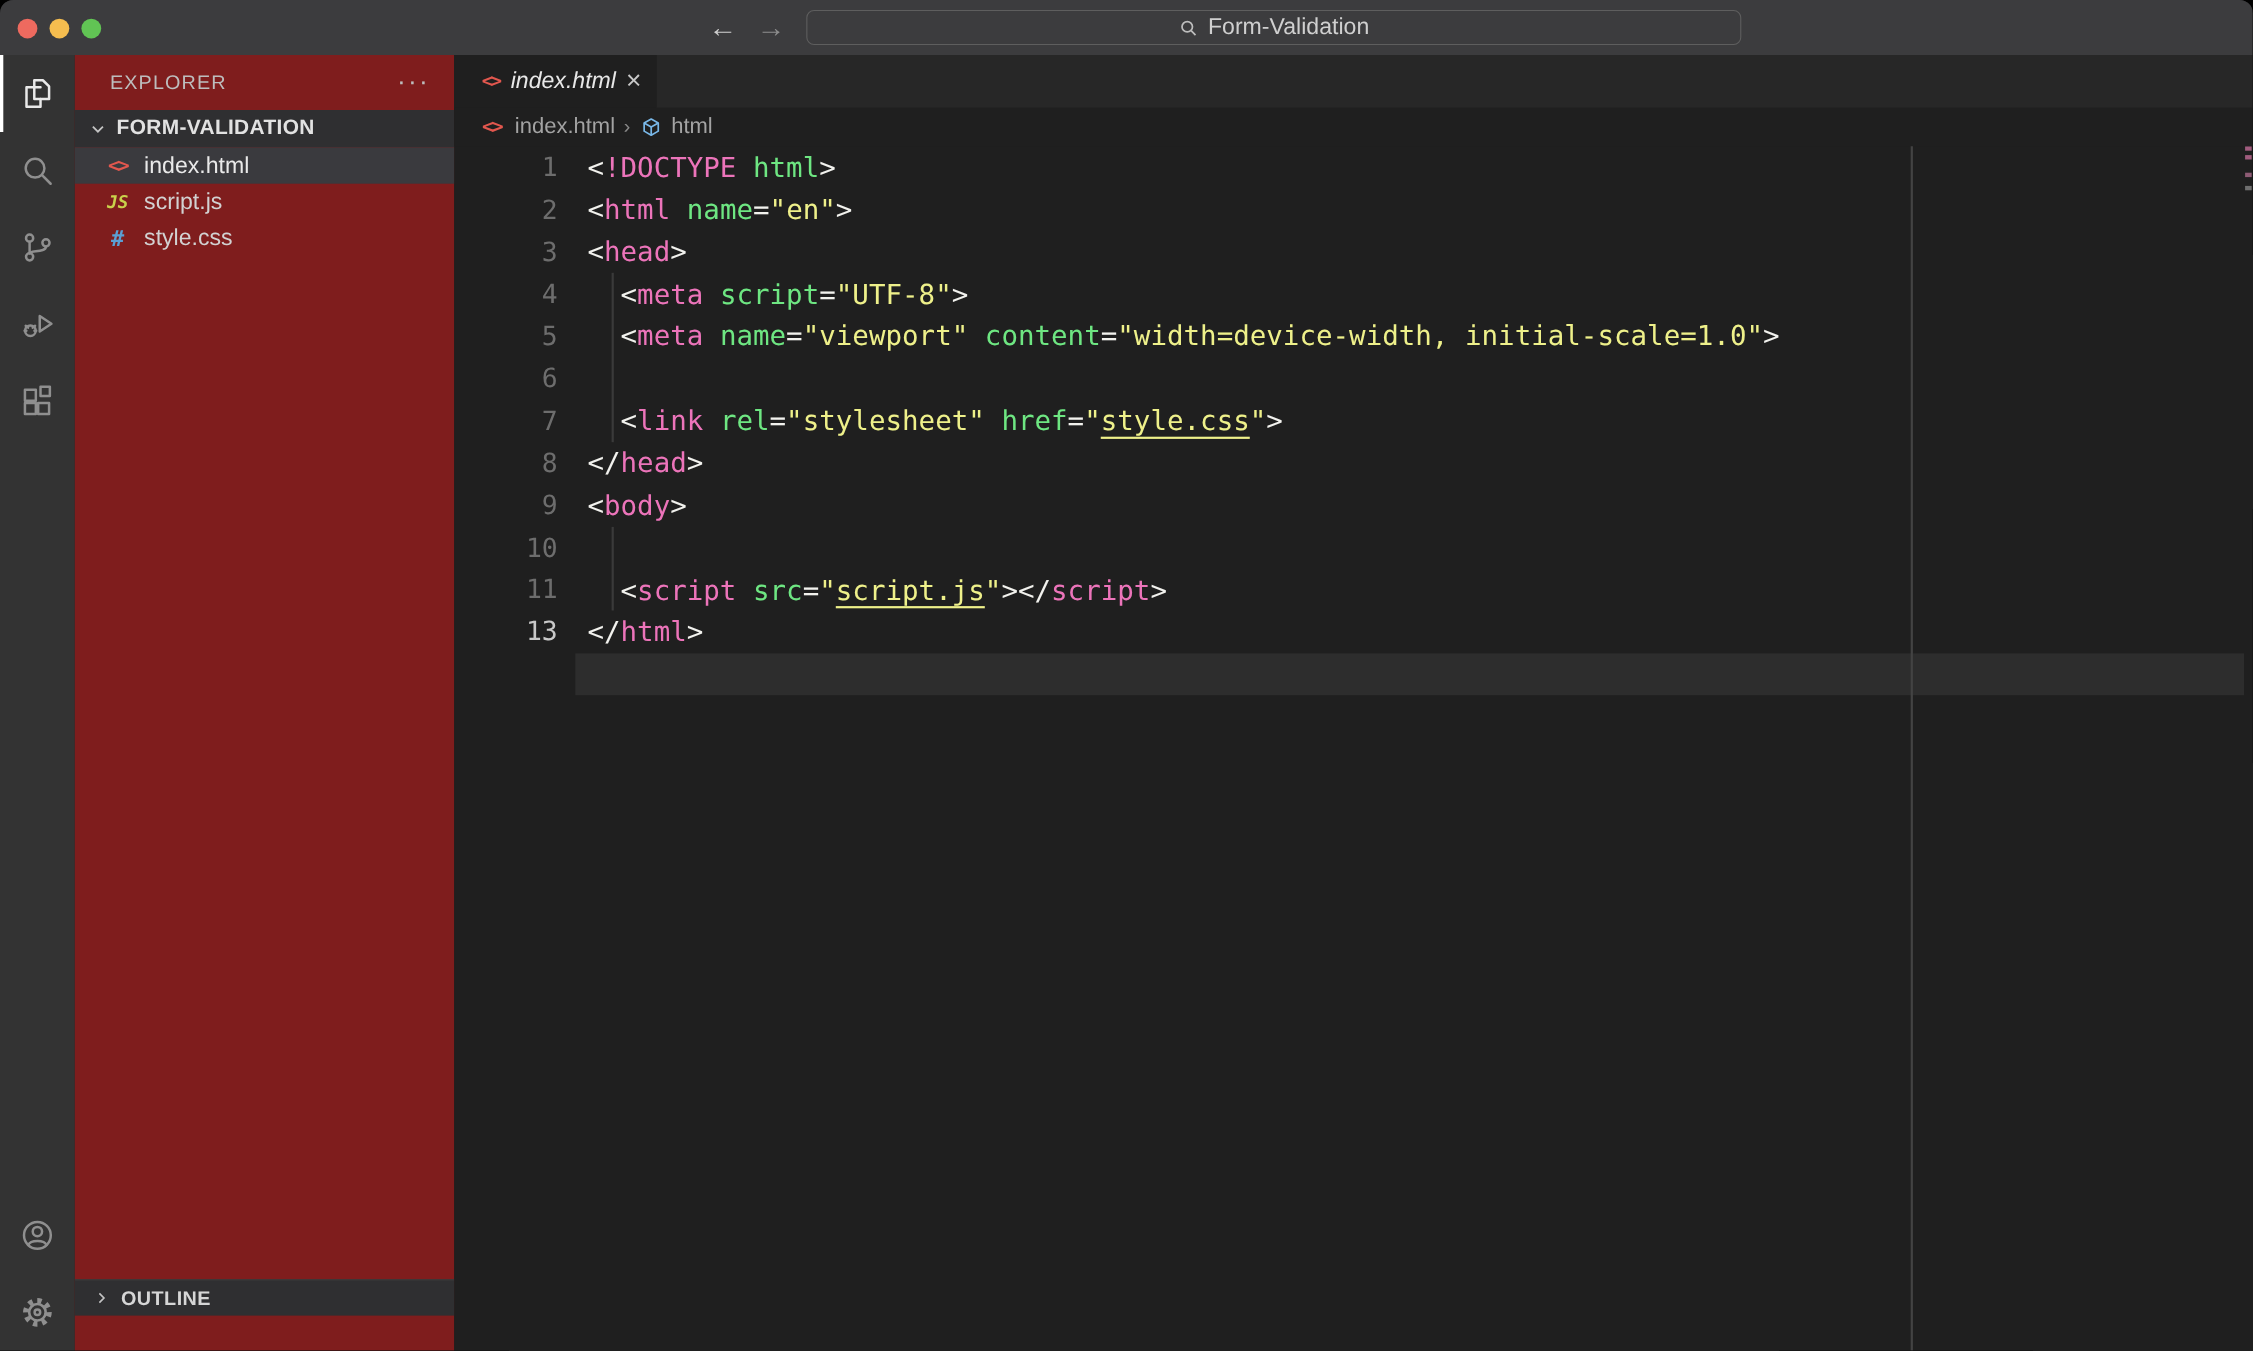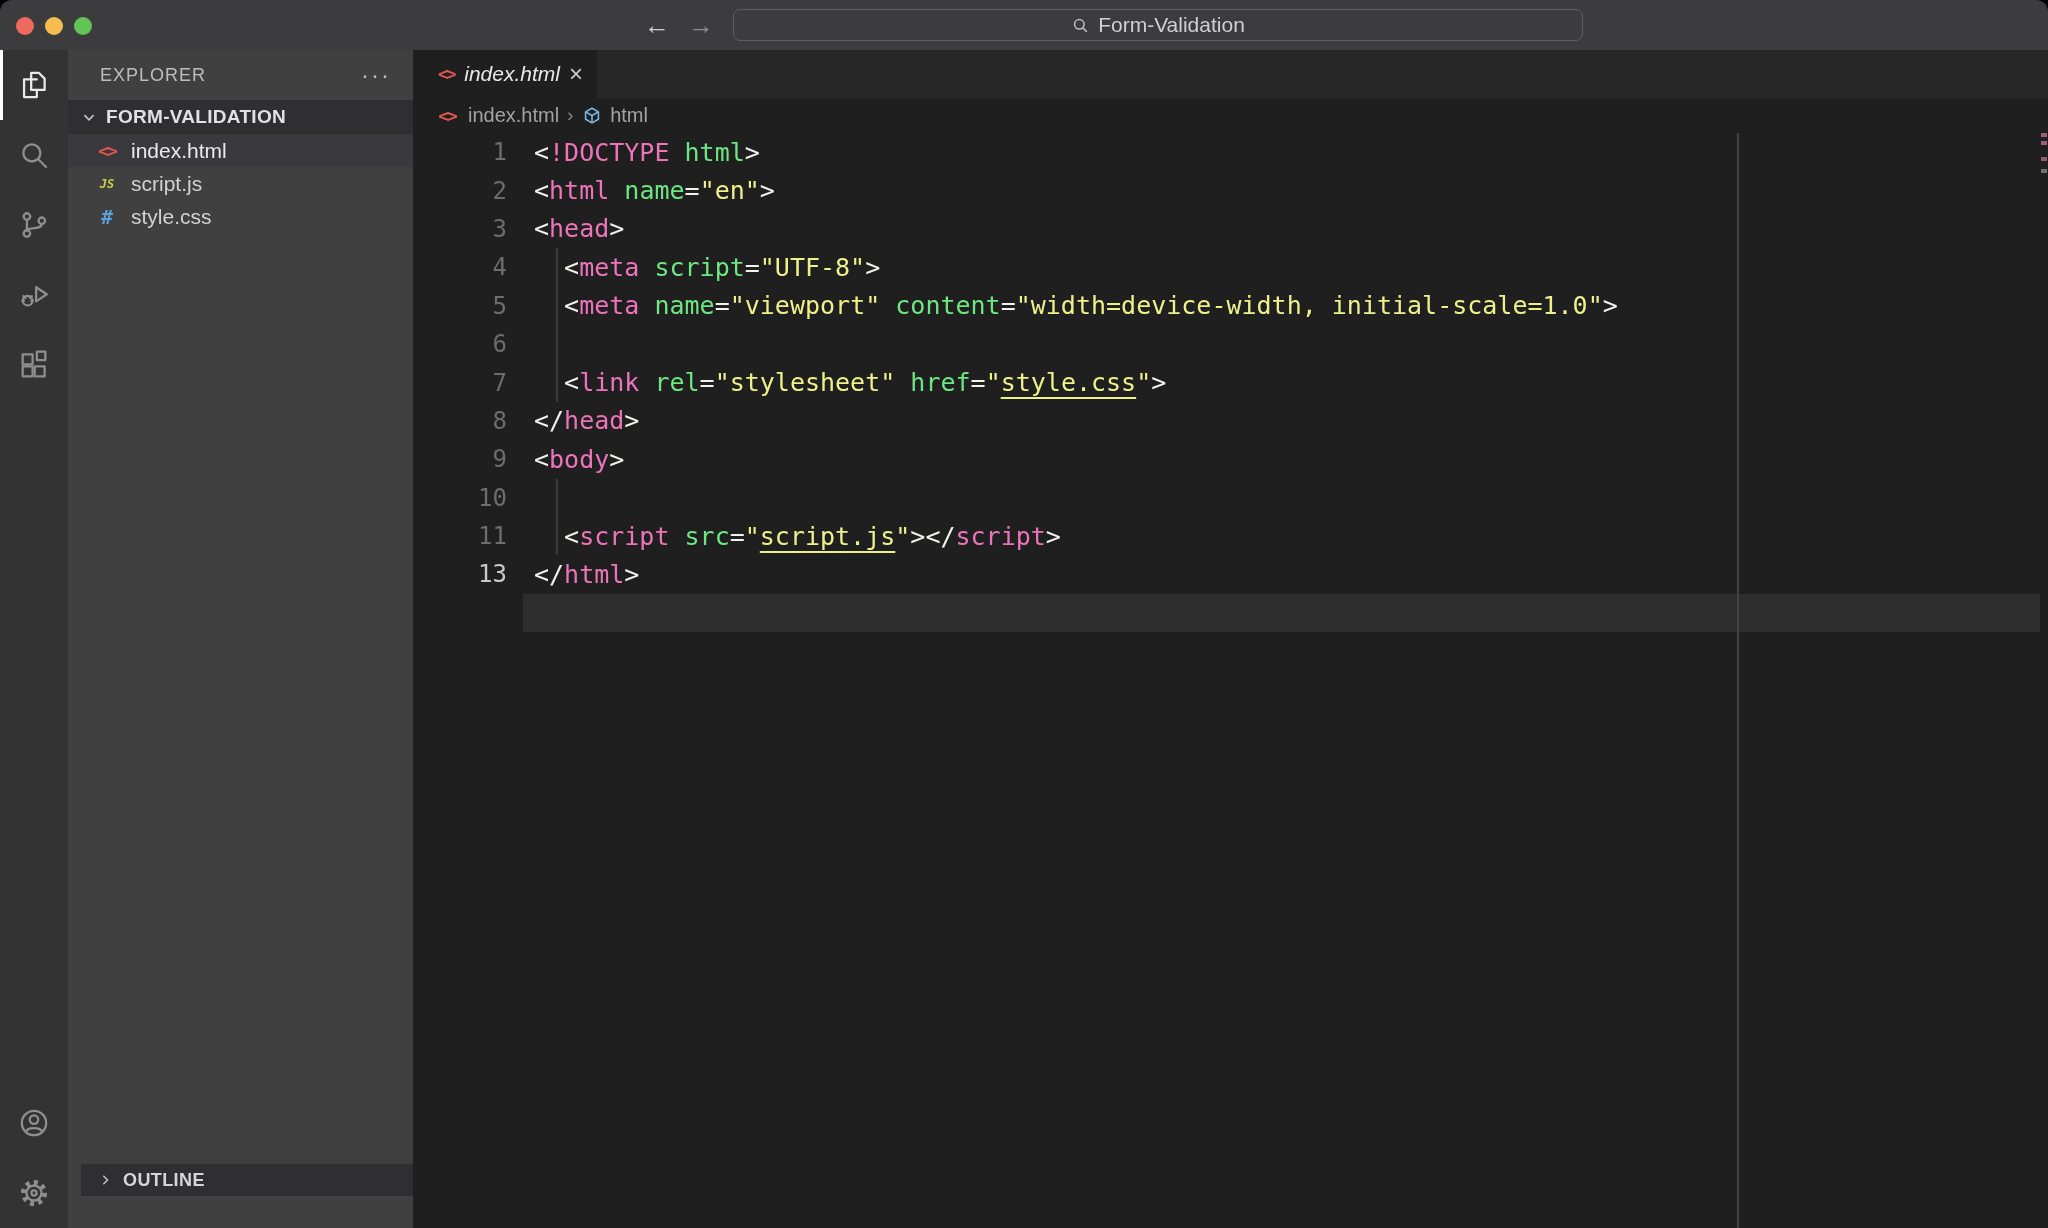"EXPLORER" .sidebar { background: #404040 -> #7f1d1d }
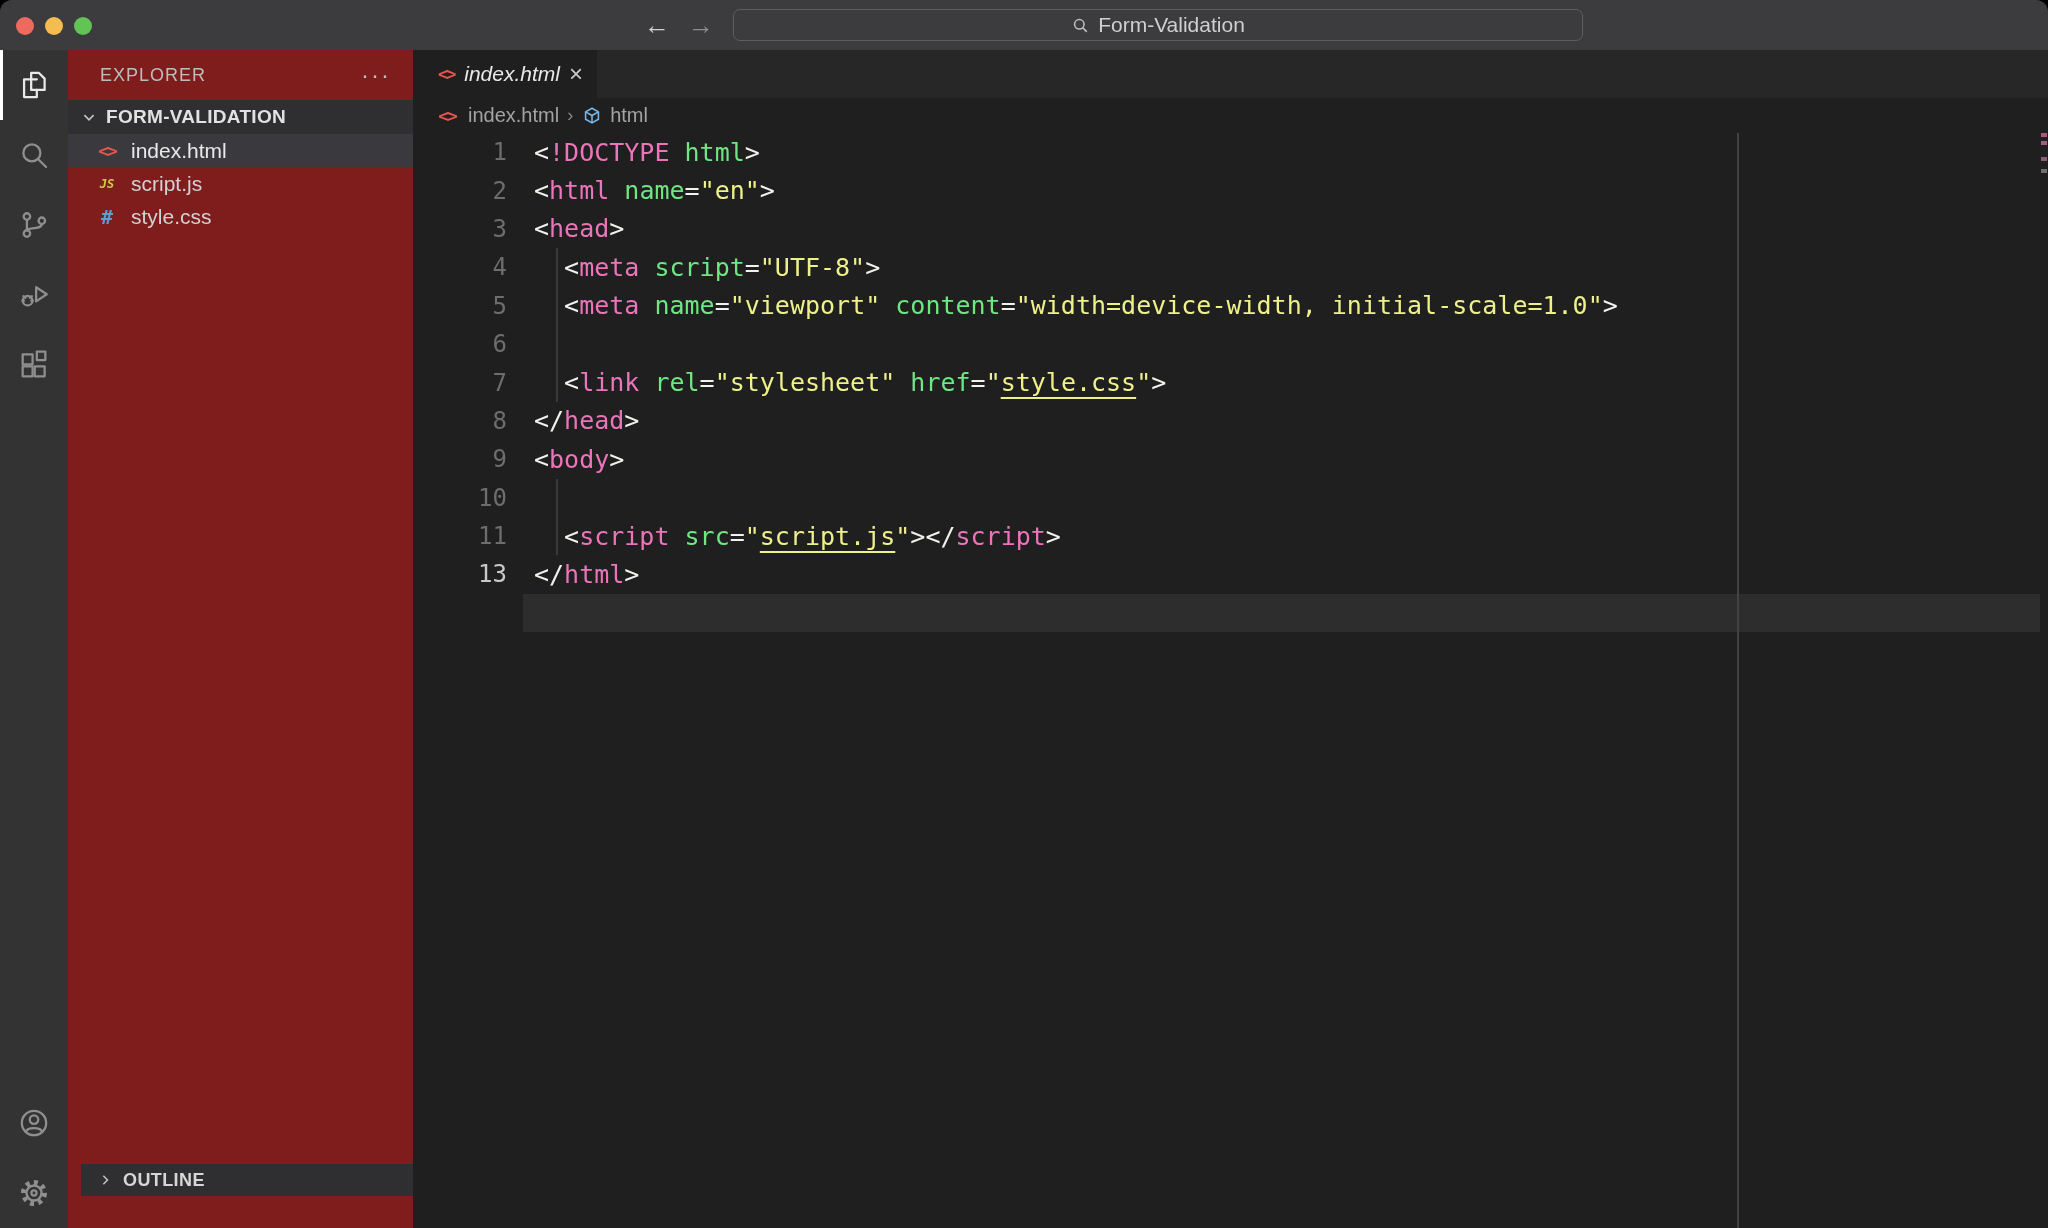"JS" .ficon.js { font-size: 12px -> 16px }
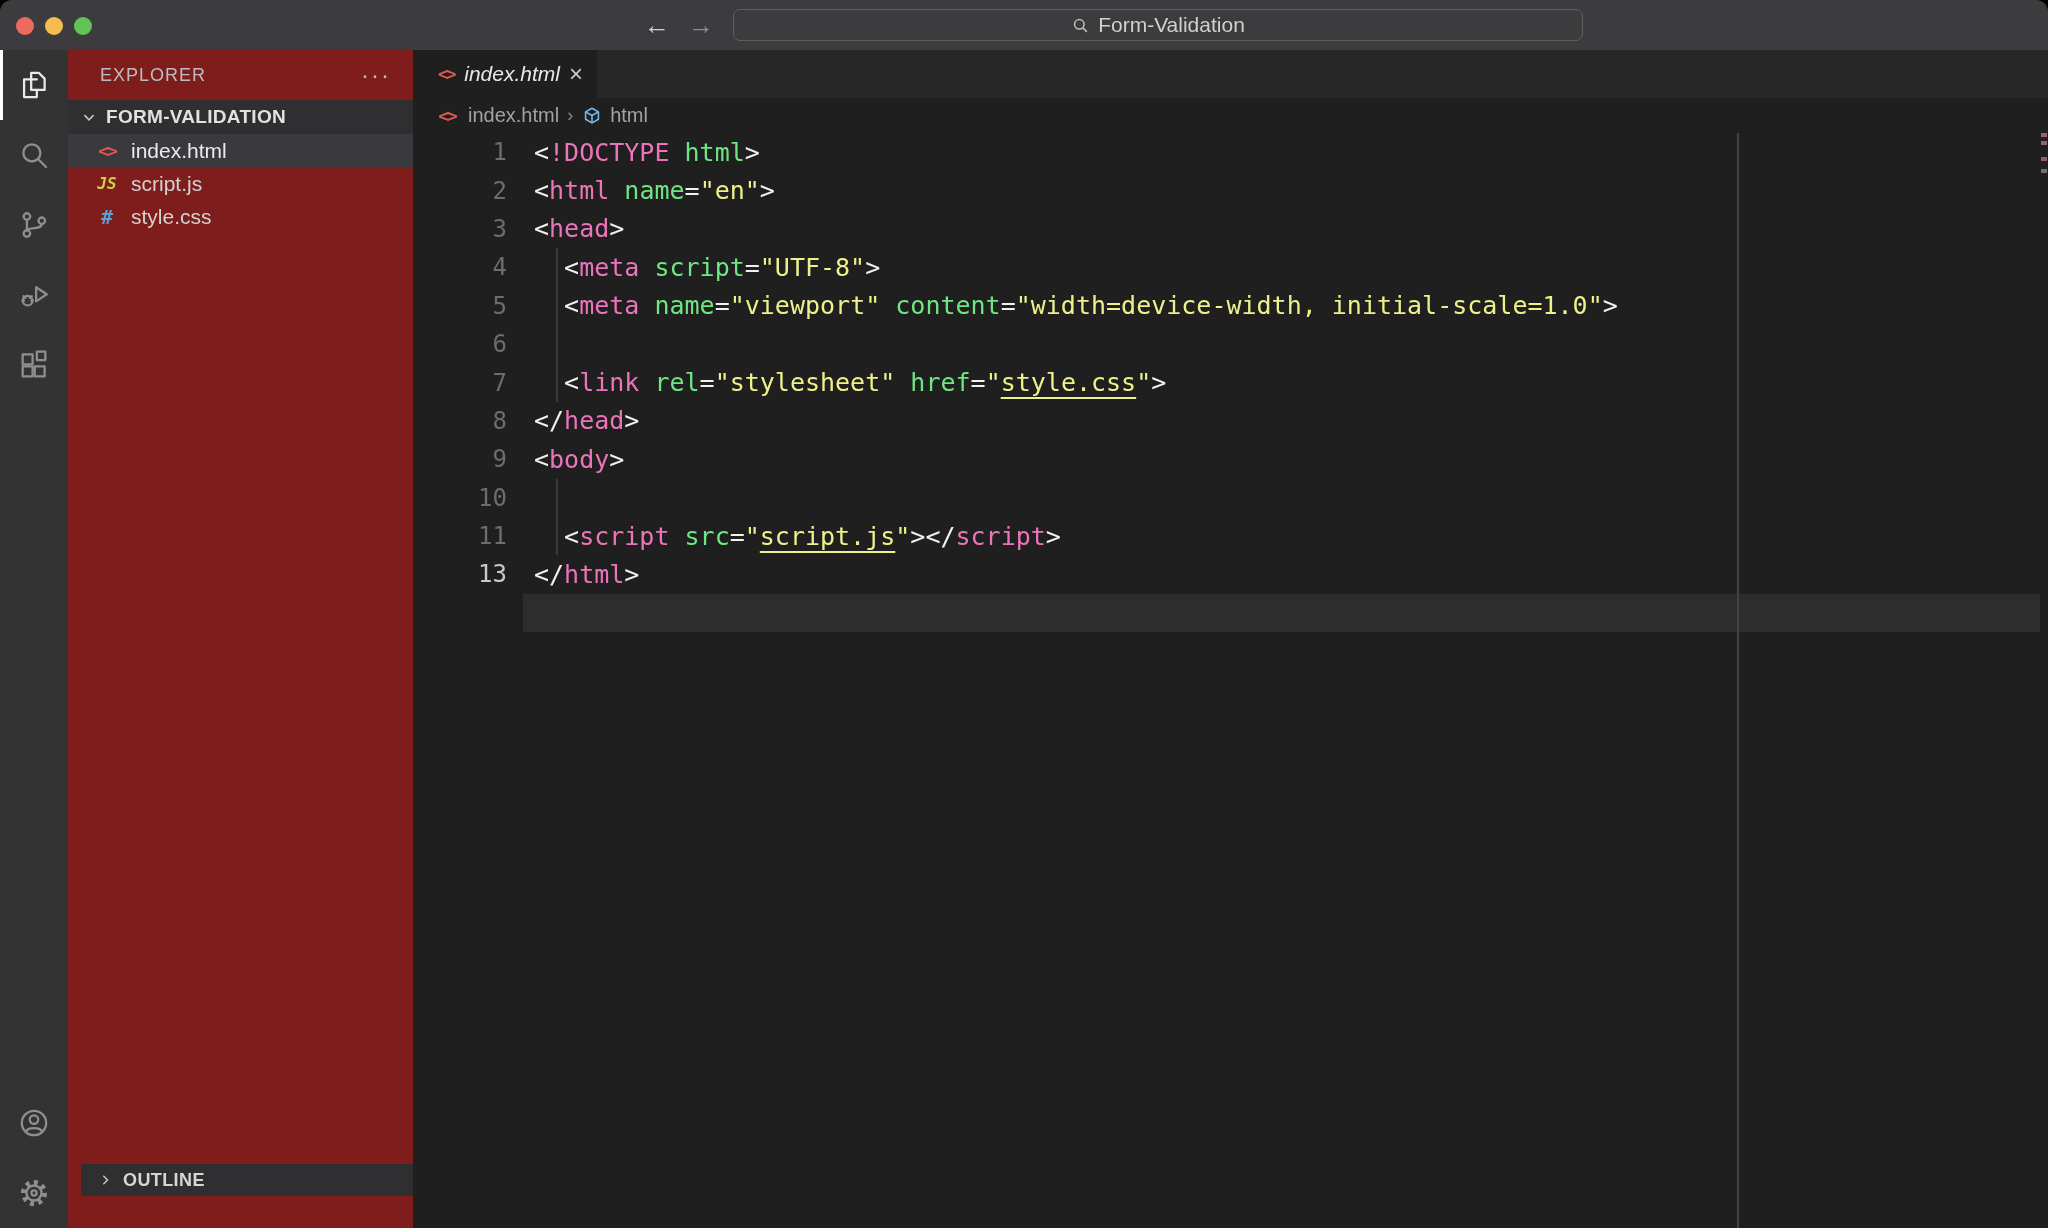"OUTLINE" .sb-section { left: 13px -> 0 }
